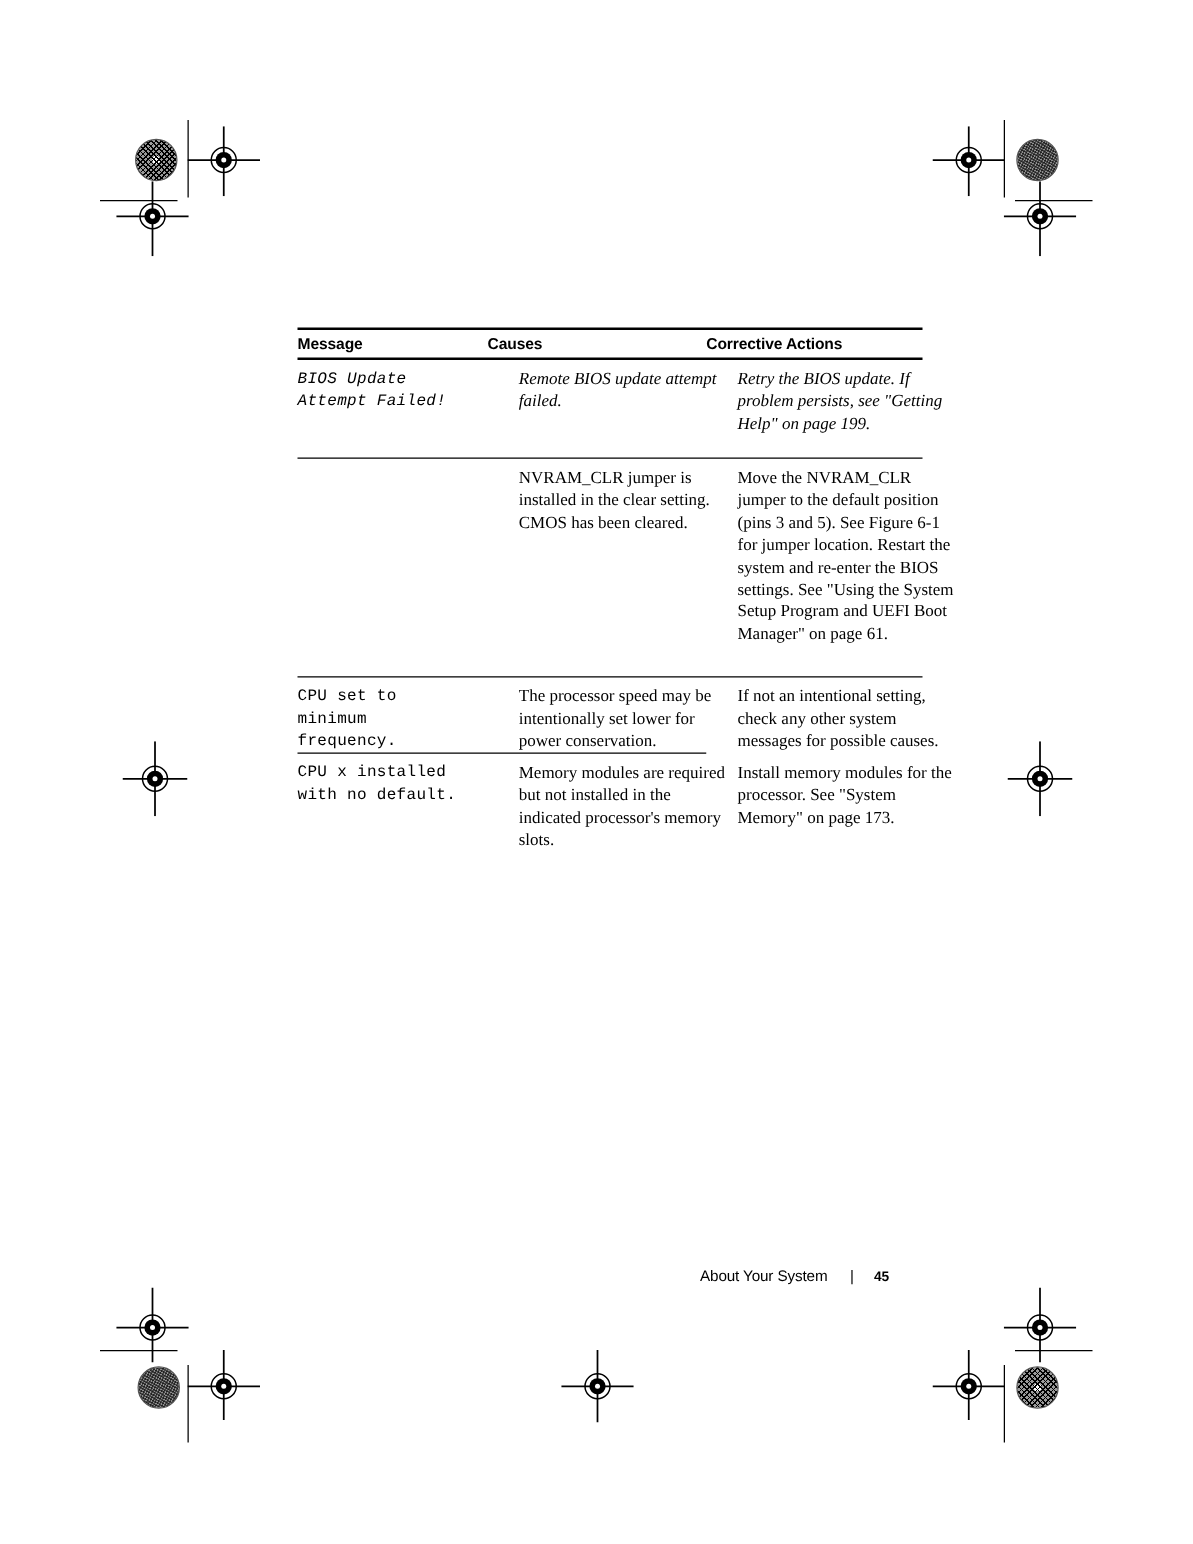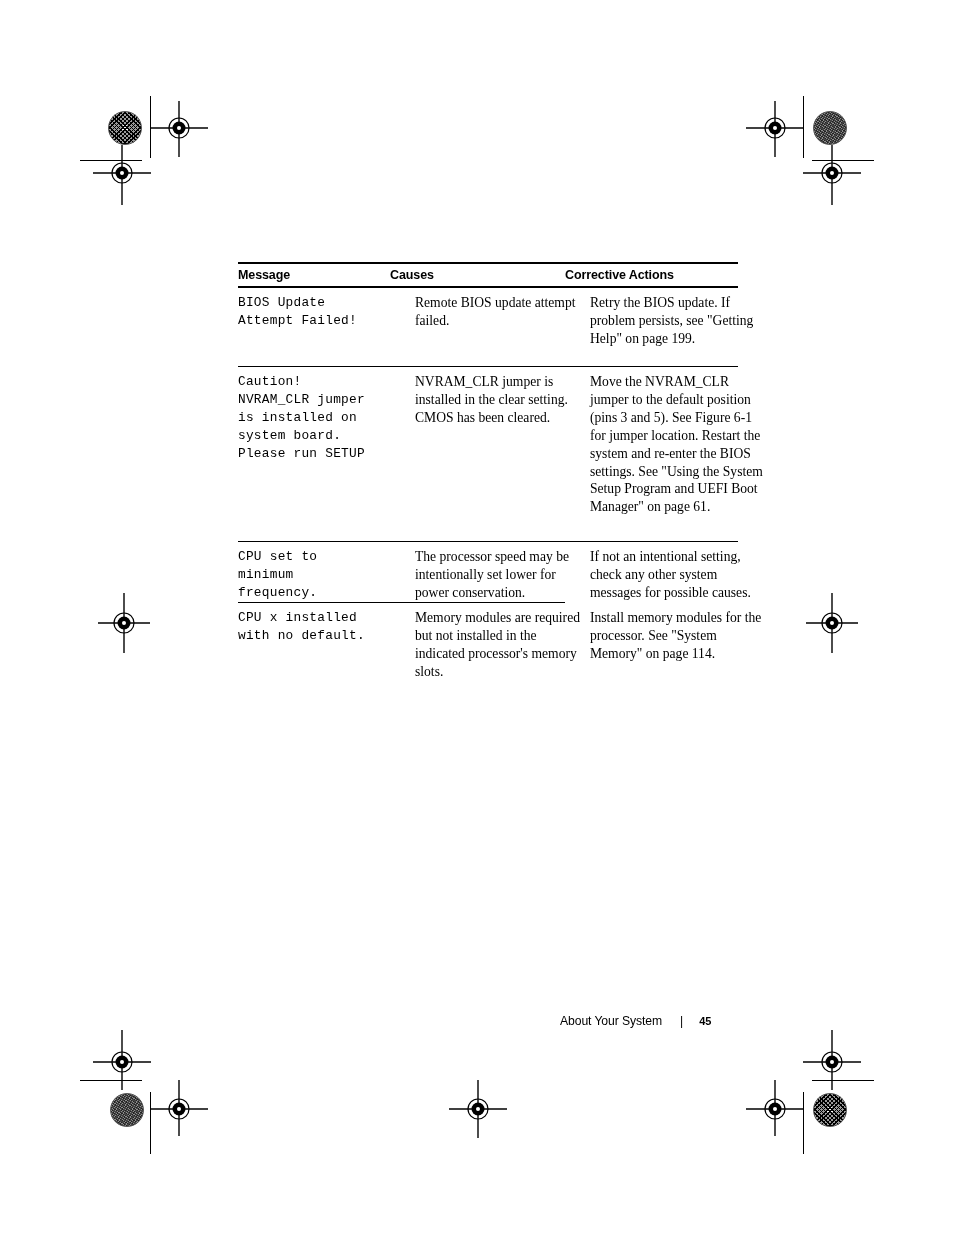"BIOS Update" div.row { font-style: none -> italic }
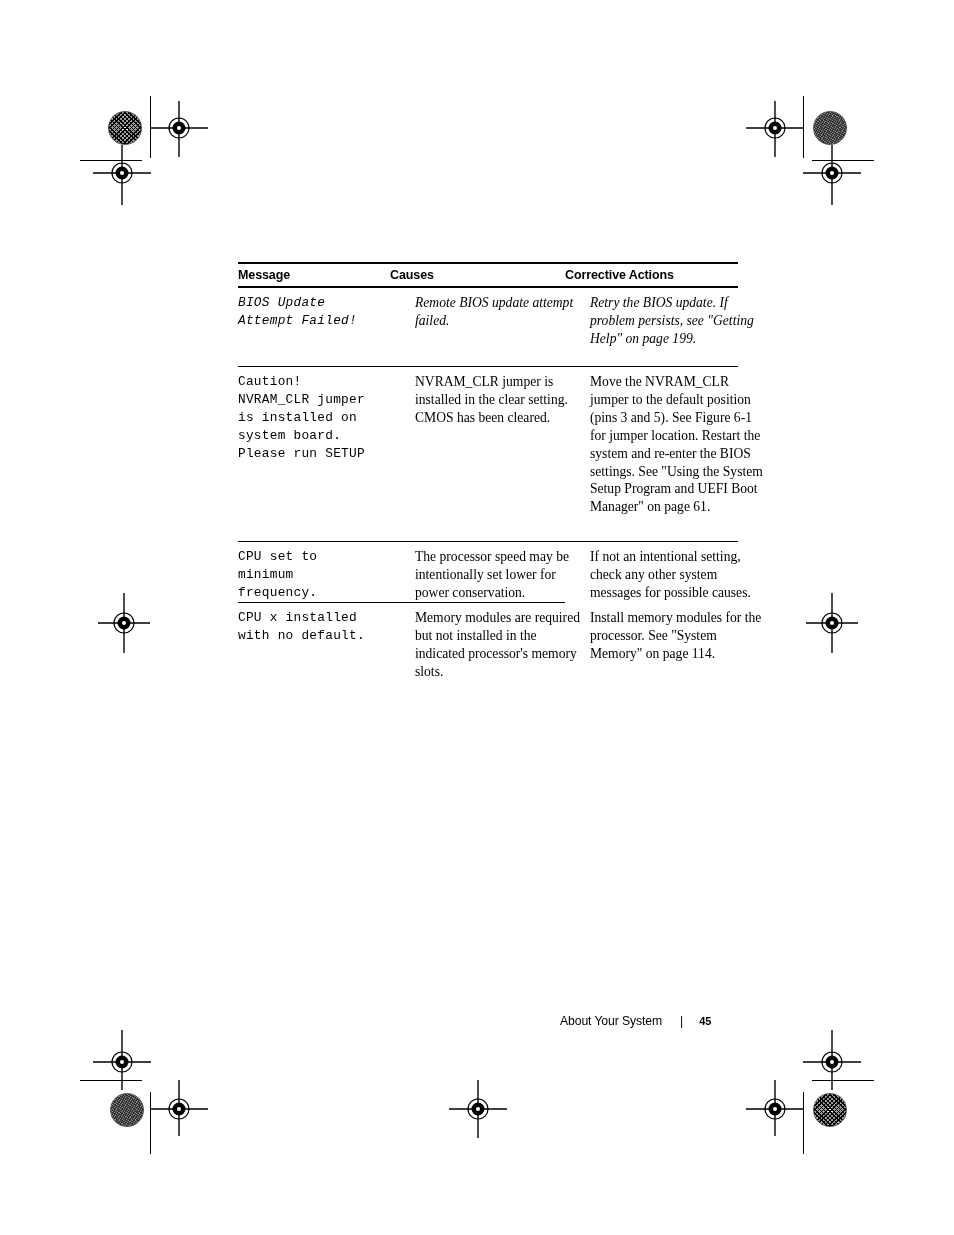"Caution!" div.col { html: <div>Caution! NVRAM_CLR jumper is installed on system board. Please run SETUP</div> -> none }
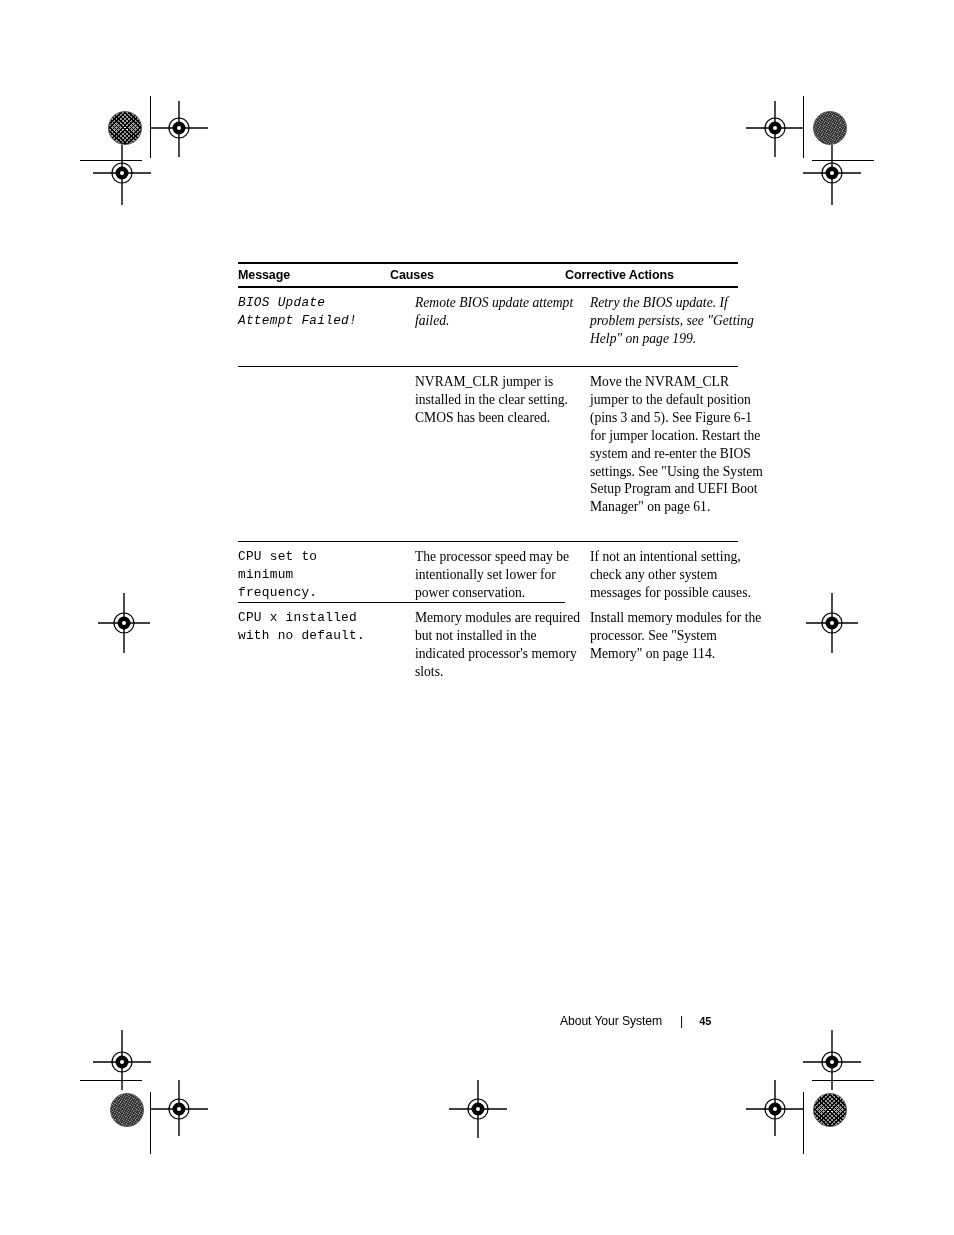"Install memory modules for the" div.col { text: 114 -> 173 }
